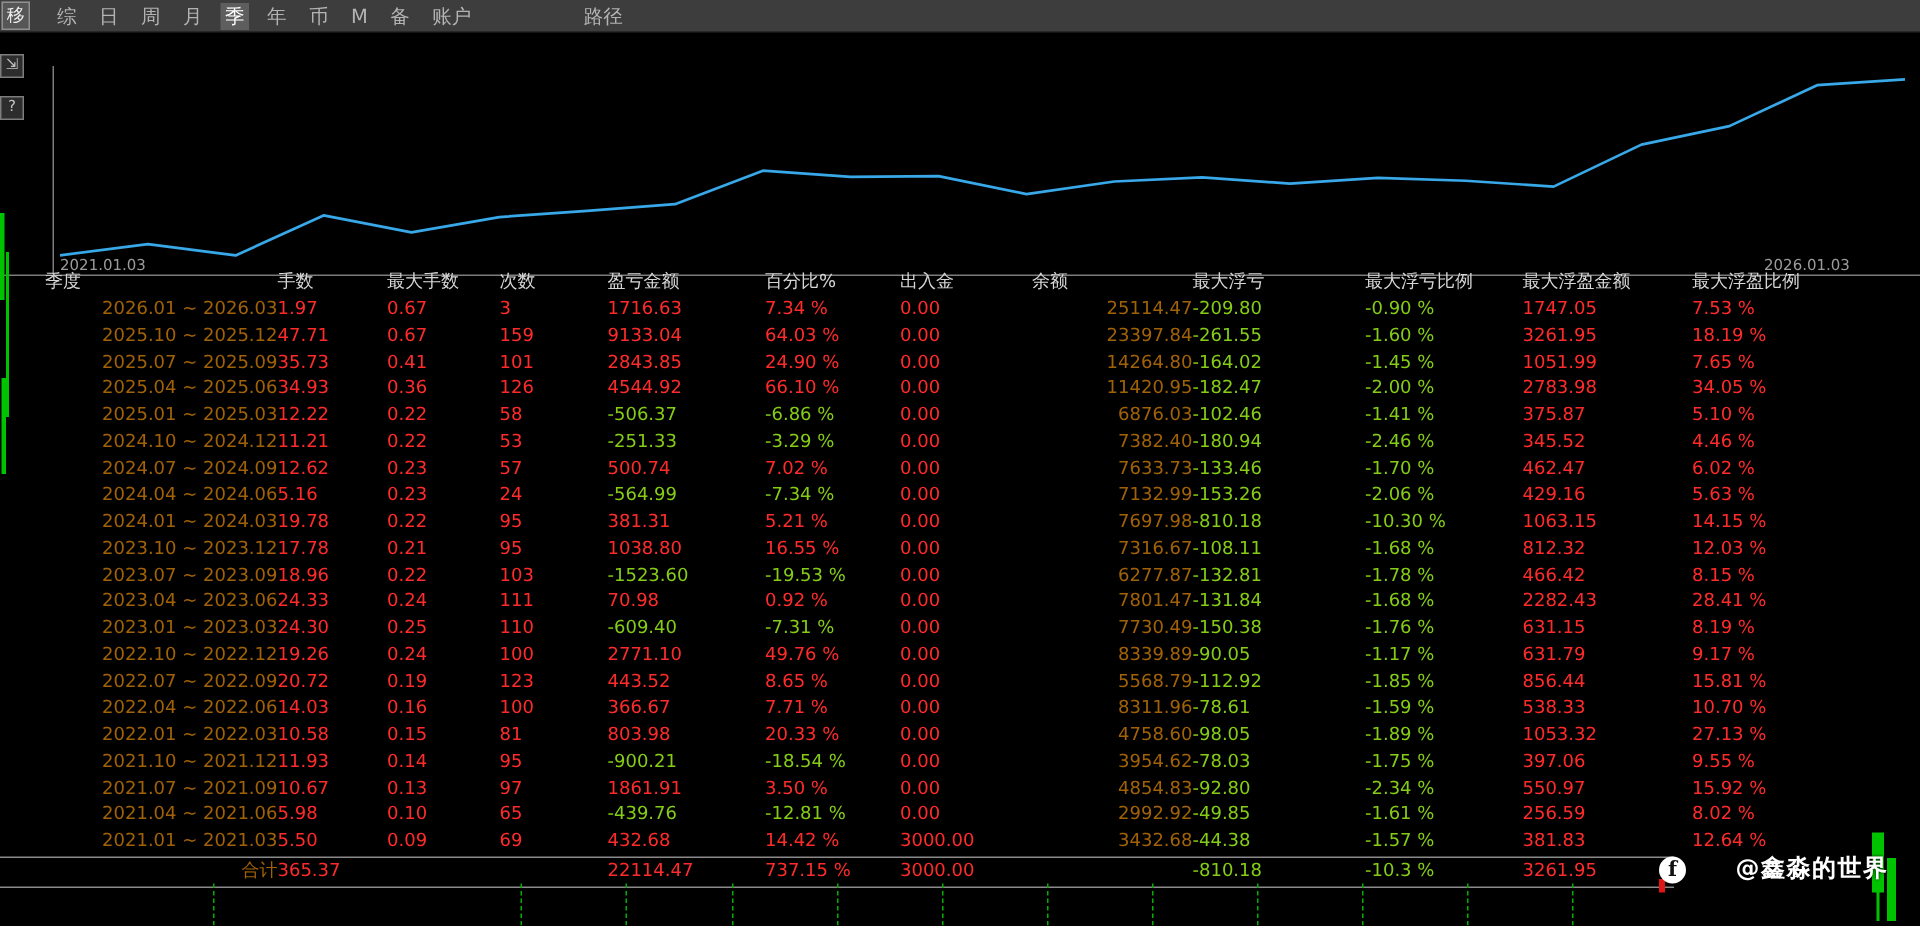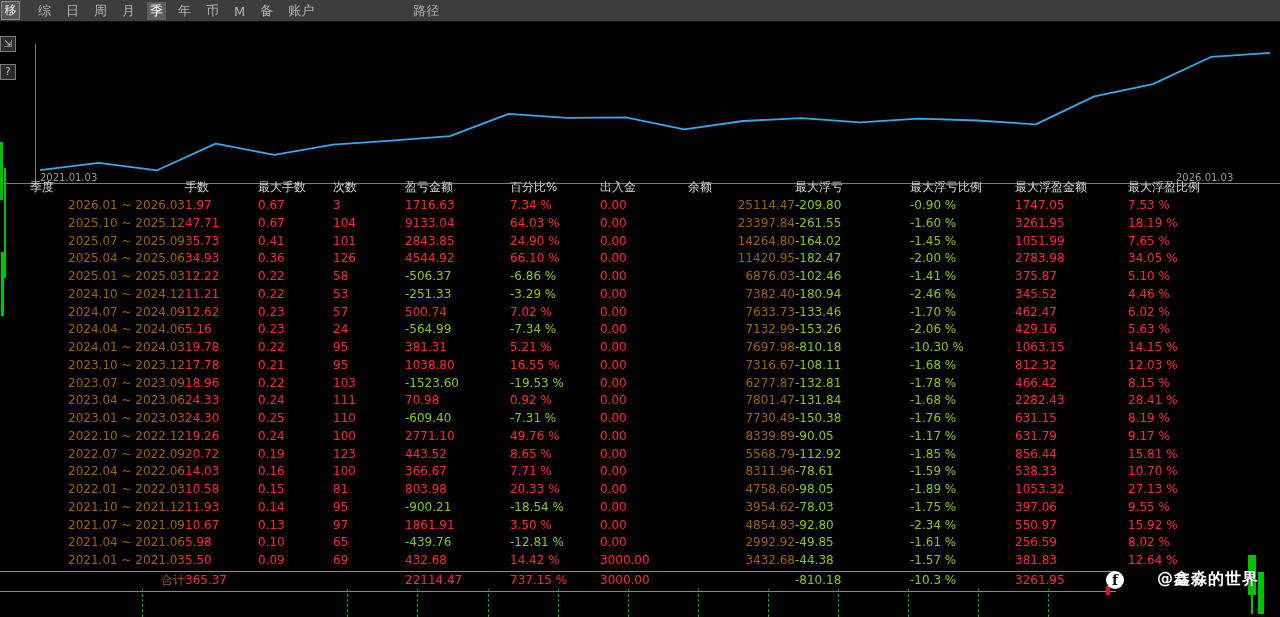"路径" .tb-item.offset { margin-left: 84px -> 60px }
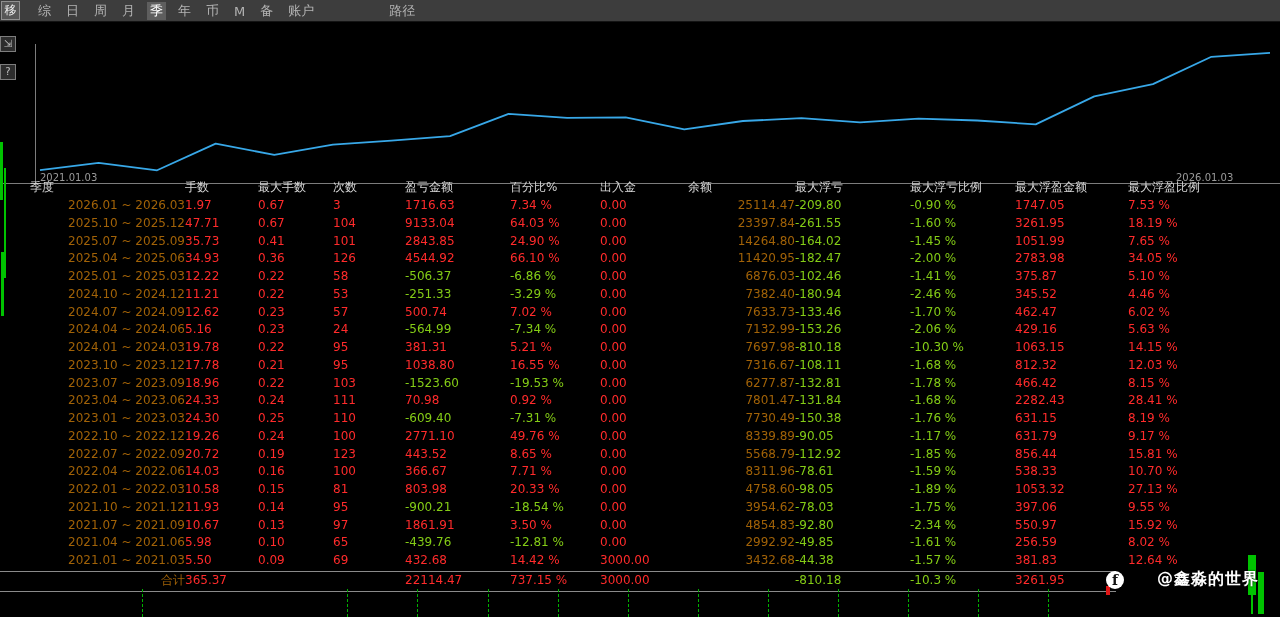"104" span.cell { text: 104 -> 159 }
